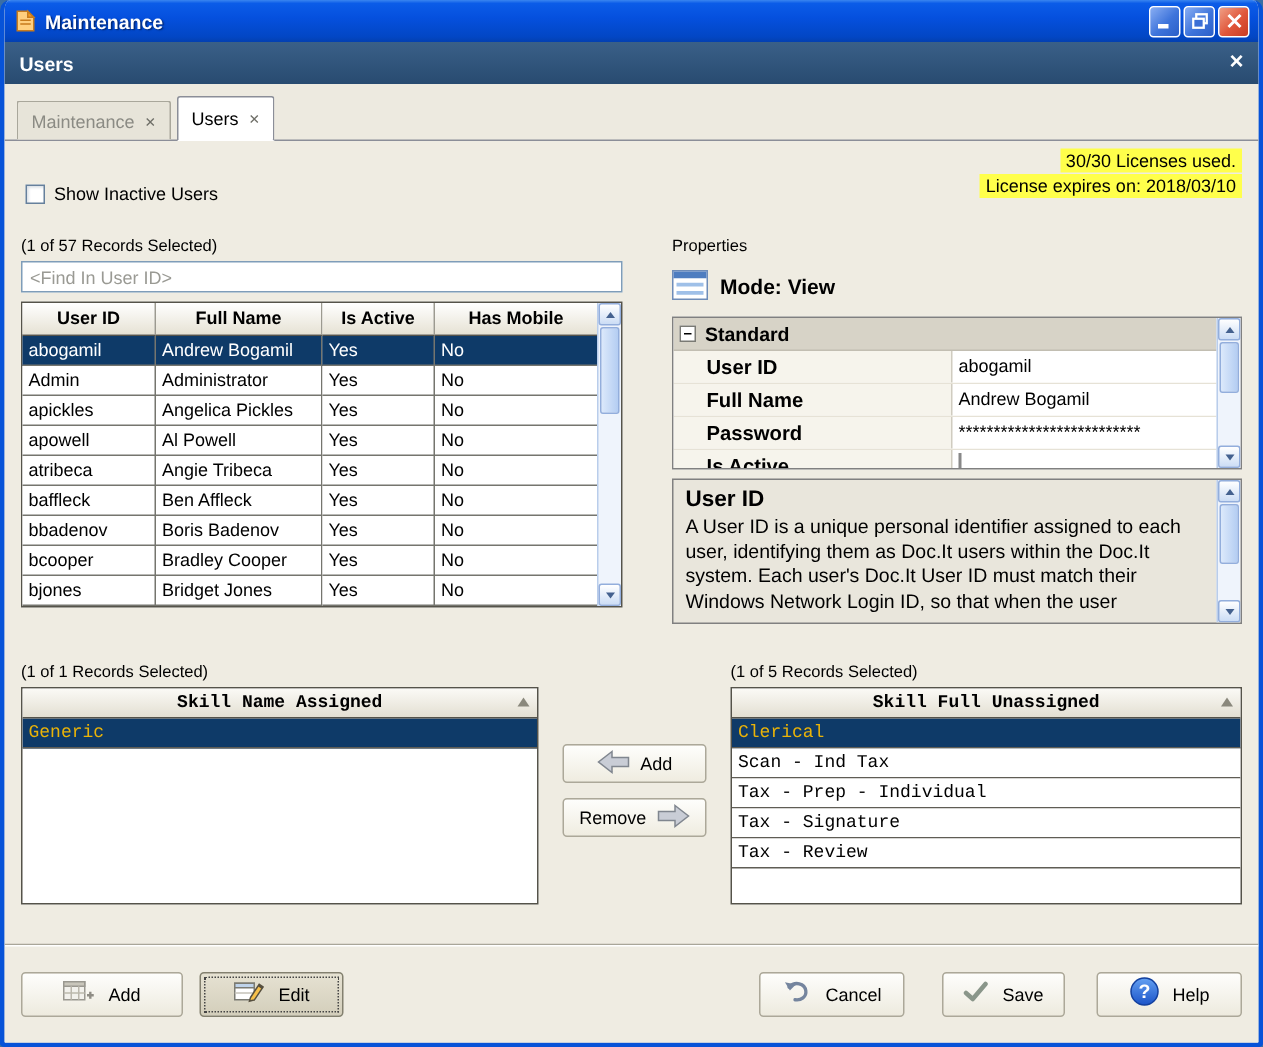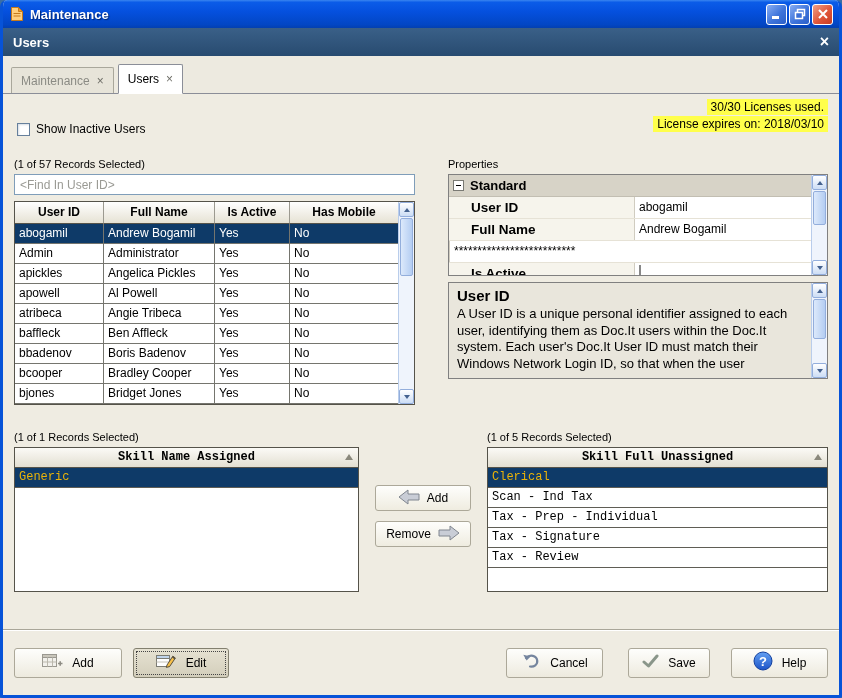"Mode: View" div.mode-row { html: none -> <div> <span> <svg> <rect></rect> <rect></rect> <rect></rect> <rect></rect> </svg> </span> <span>Mode: View</span> </div> }
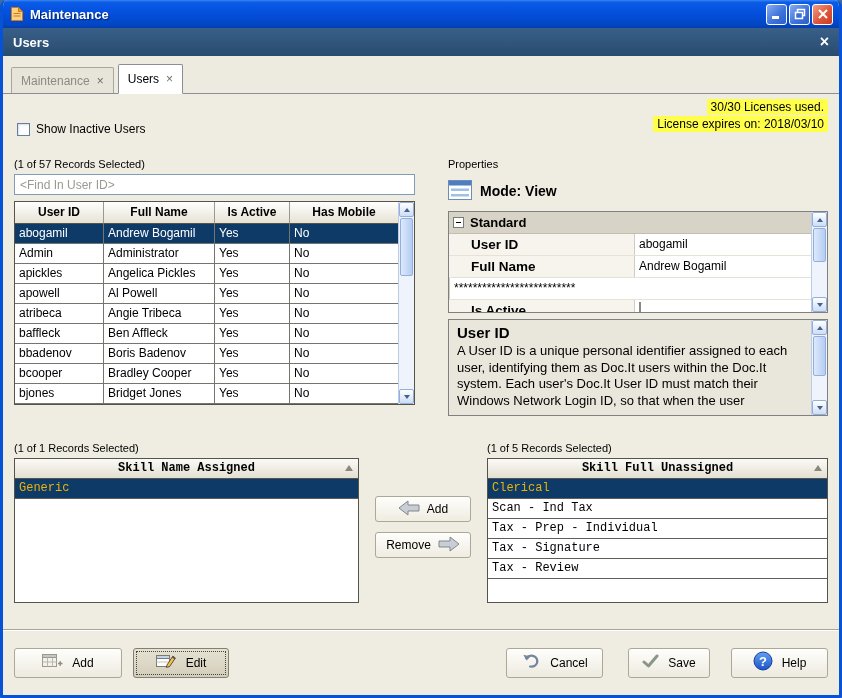"Password" div.pg-name { html: none -> <div>Password</div> }
